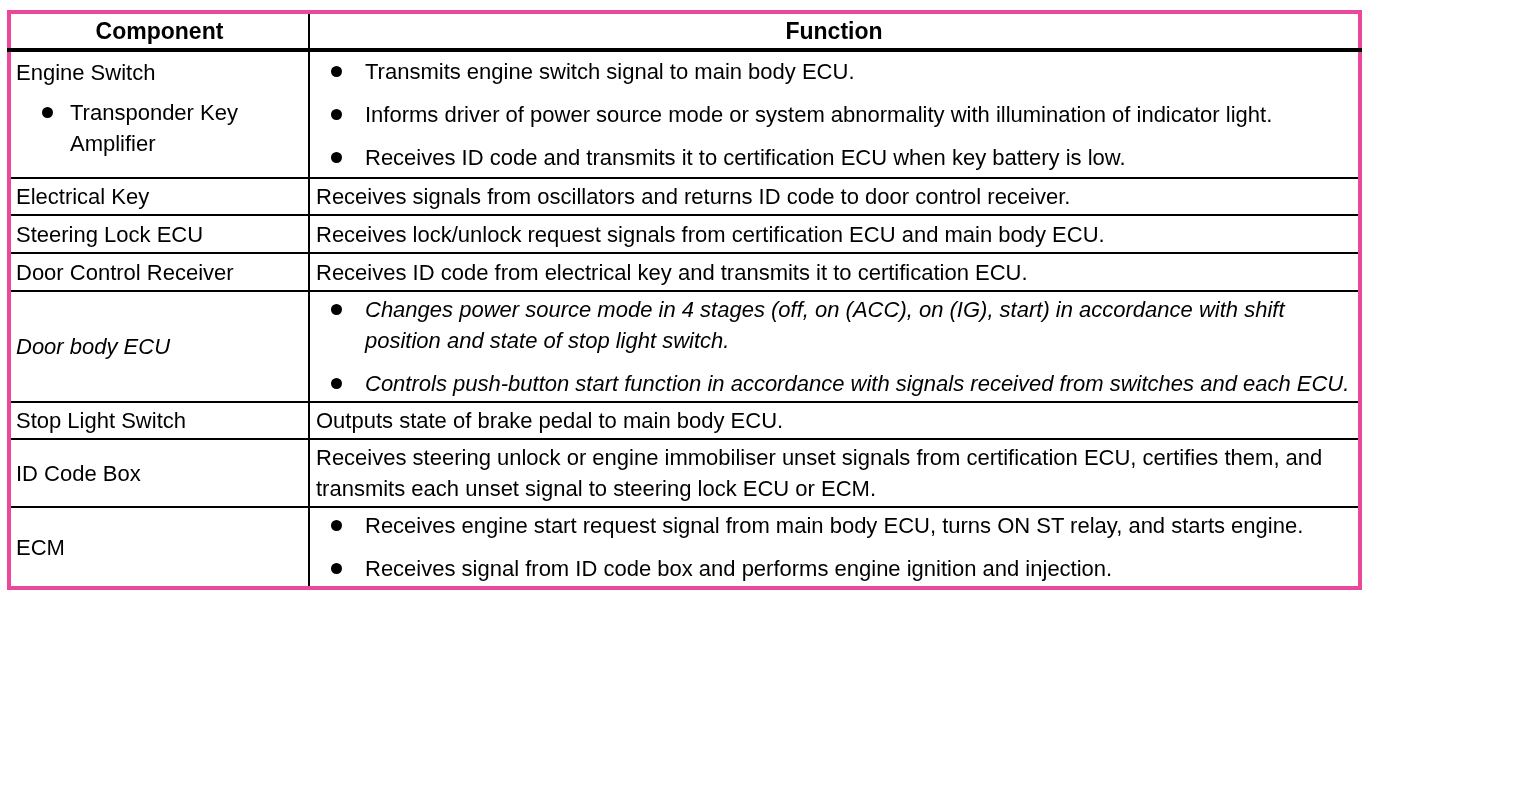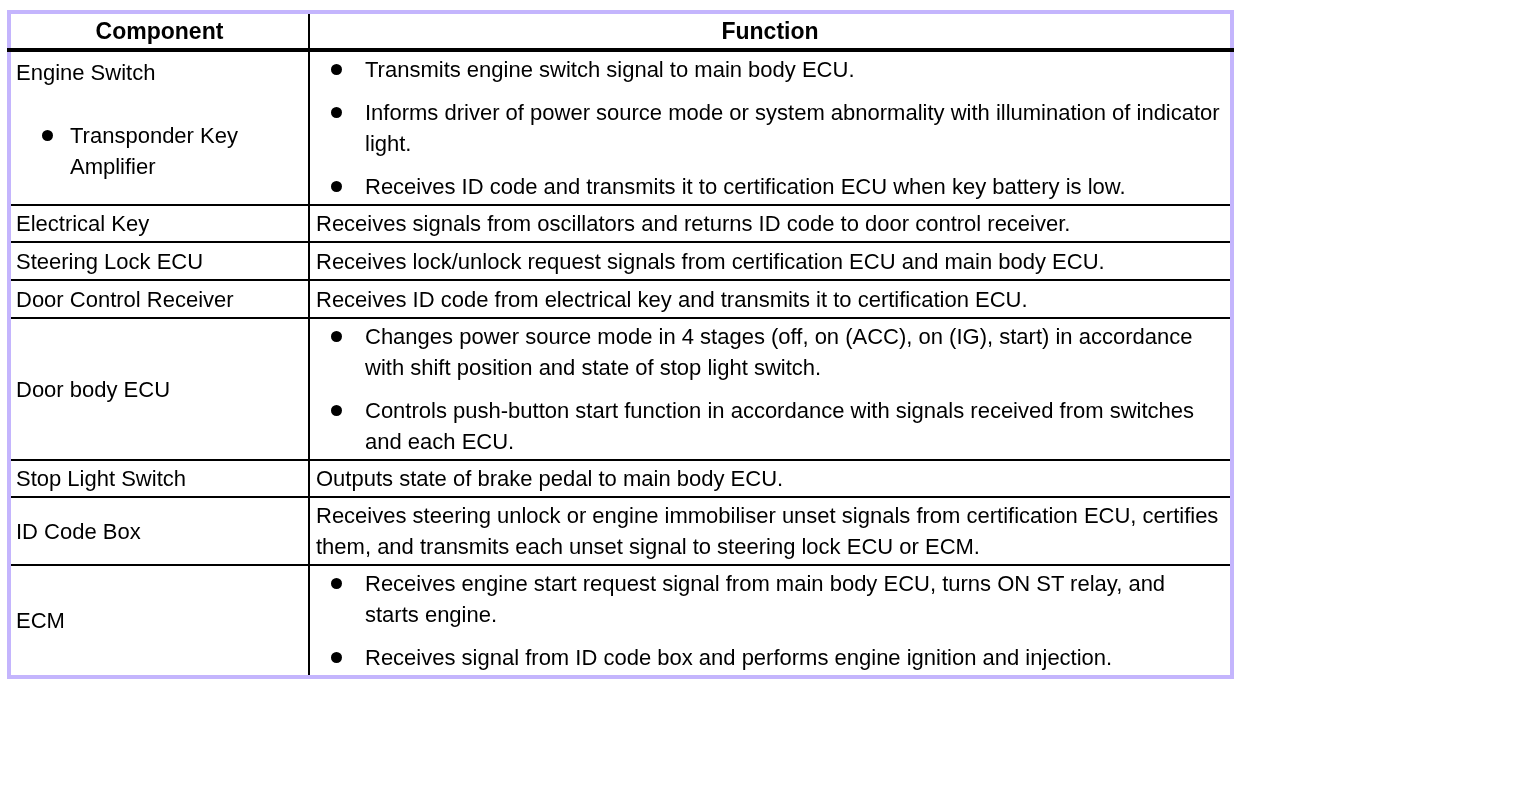"Component" table.spec { border: 4px solid #c4b5fd -> 4px solid #ec4899; width: 1227px -> 1355px }
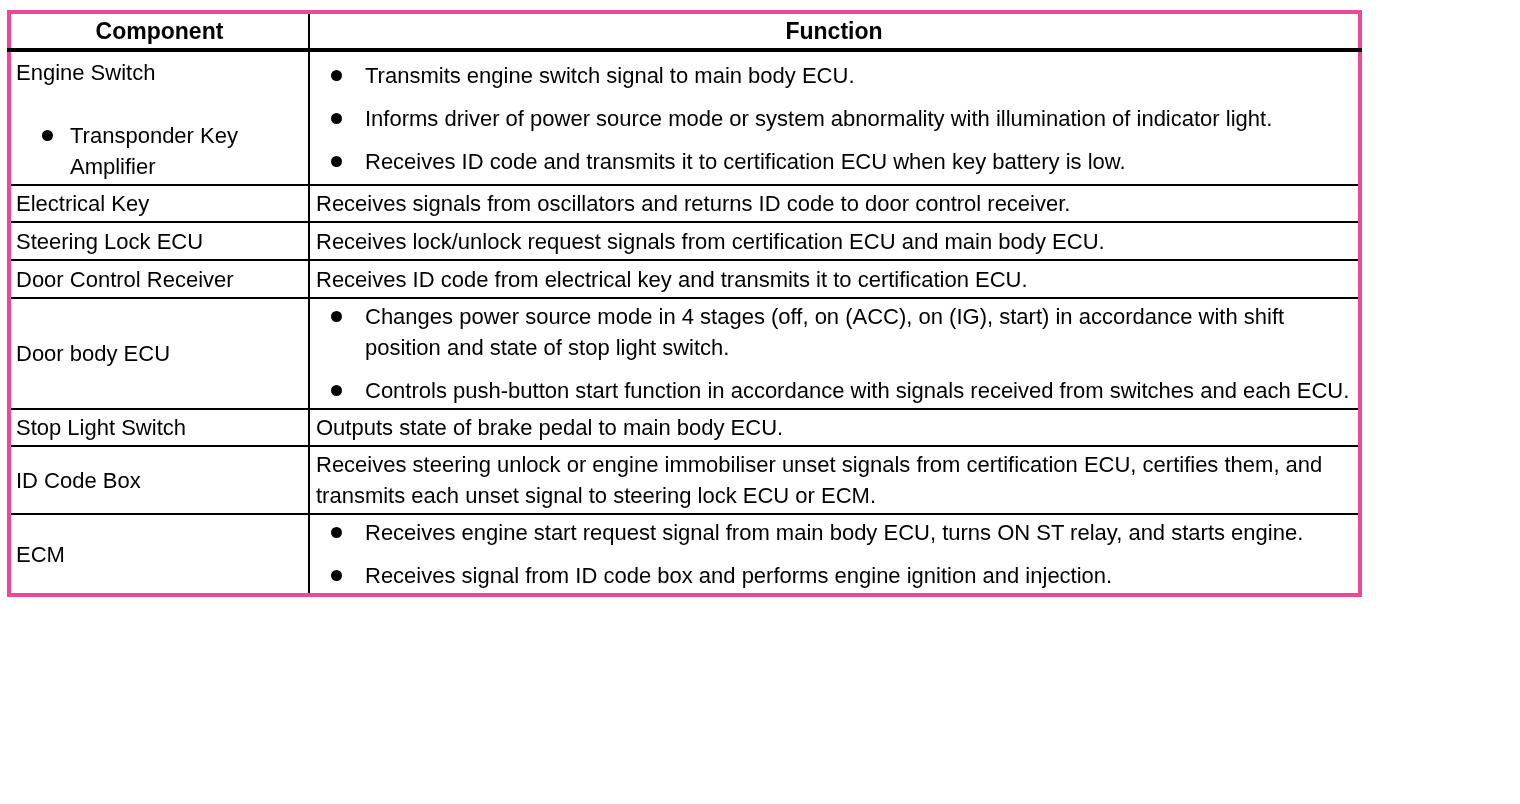"Transponder Key Amplifier" .comp-bullets { margin-top: 32px -> 9px }
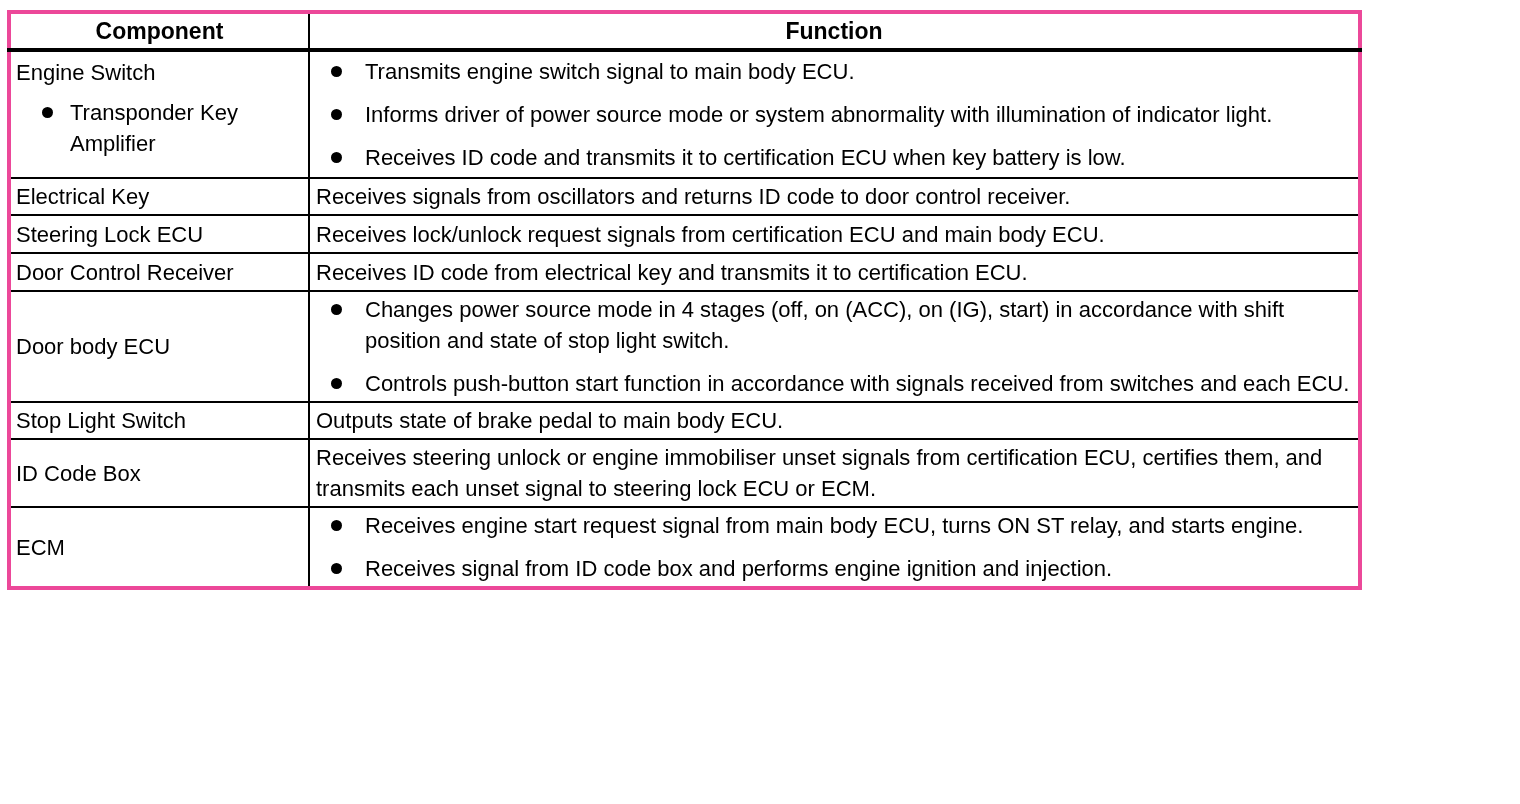"Changes power source mode in" tr.h-r6 td { font-style: none -> italic }
